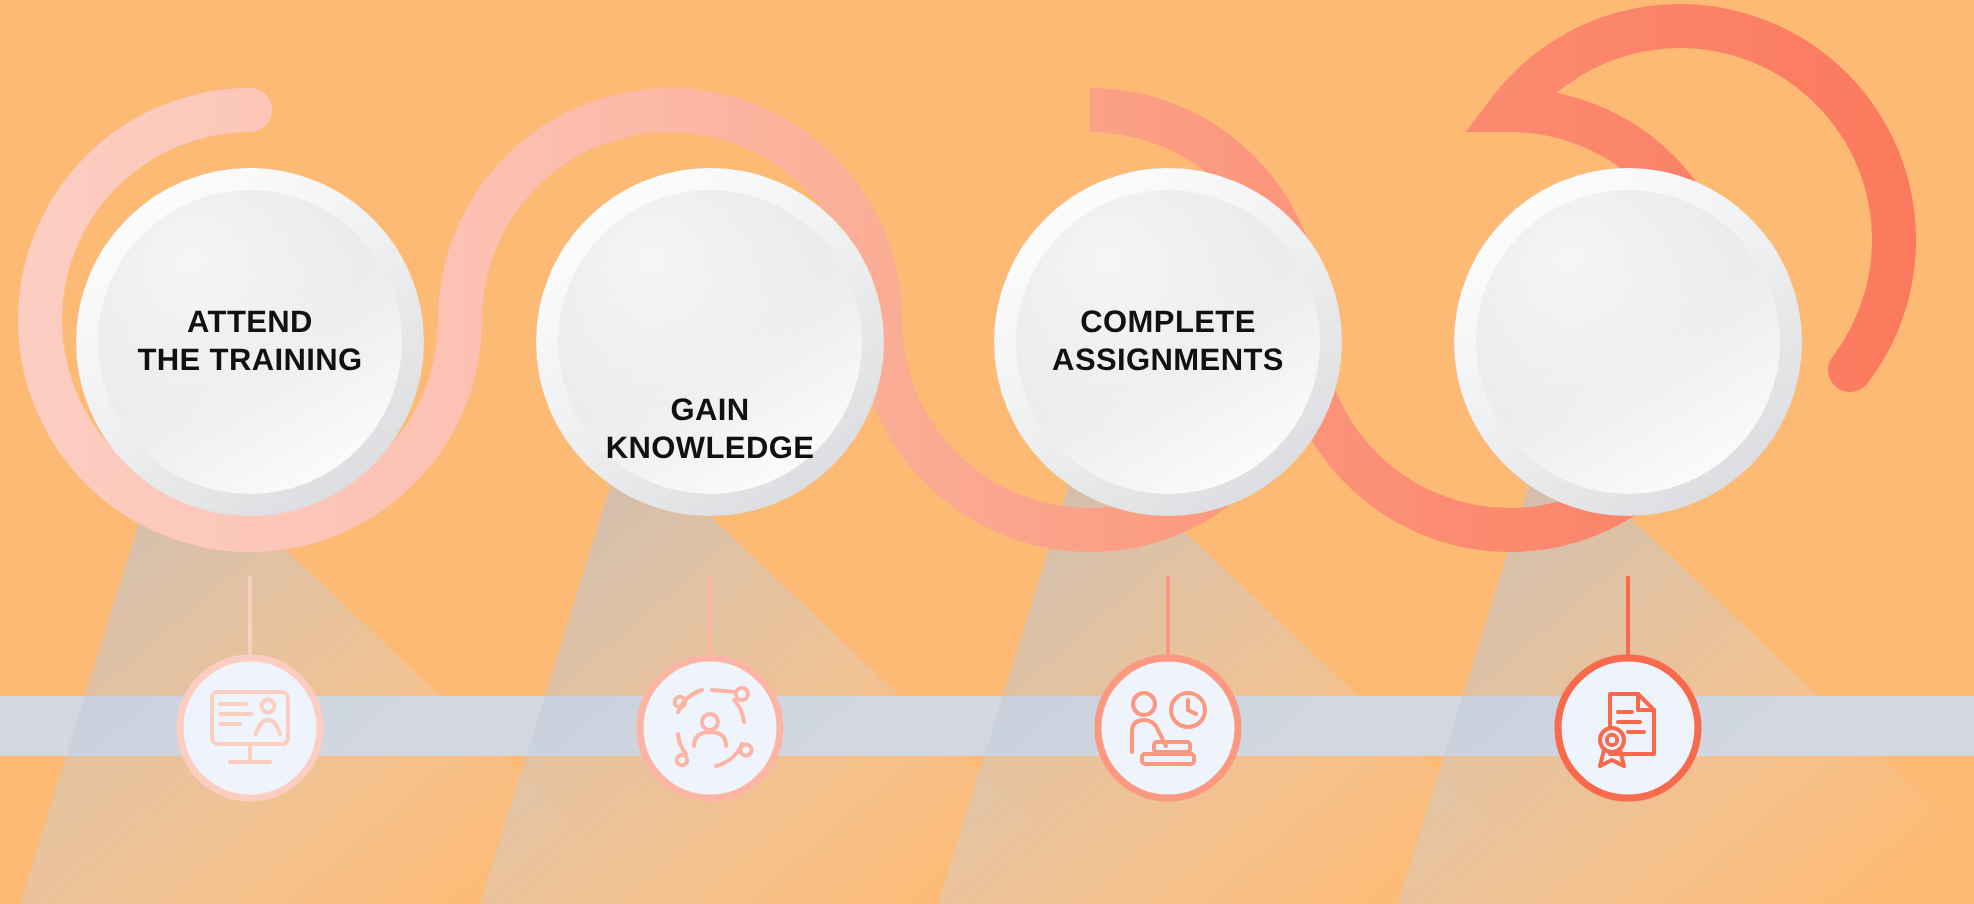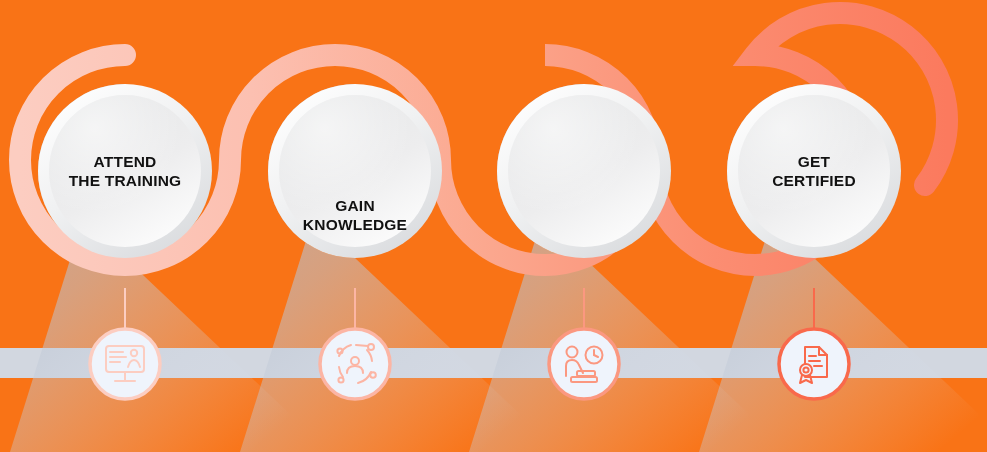"ATTEND" #stage { background: #f97316 -> #fdba74 }
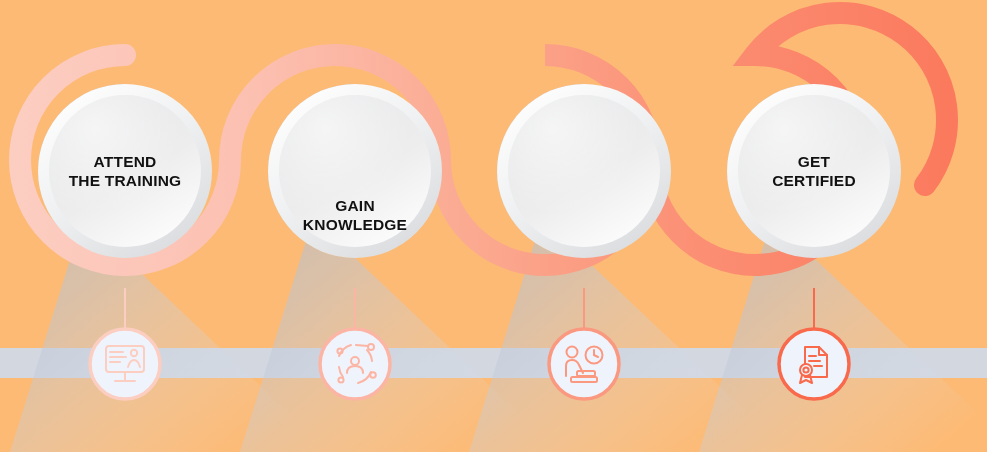"COMPLETE" div.step-label { html: none -> <div>COMPLETE ASSIGNMENTS</div> }
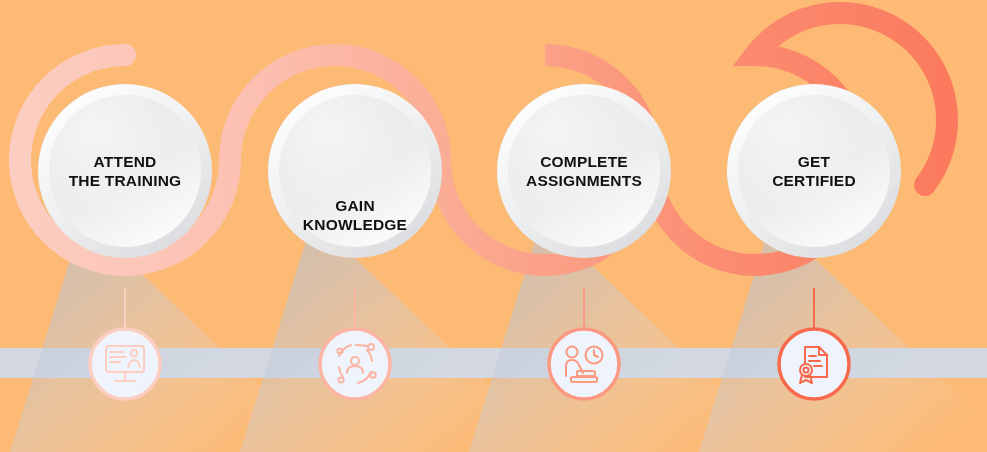"GET" div.step-label { html: <div>GET CERTIFIED</div> -> none }
